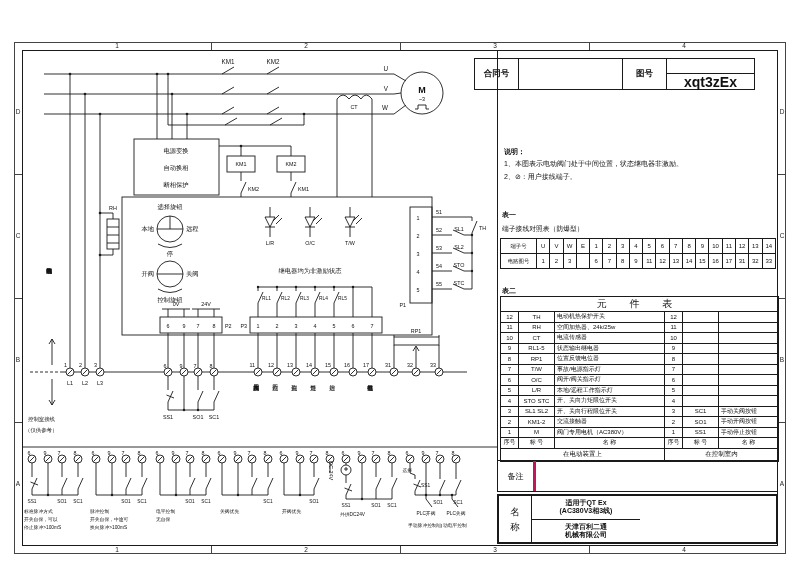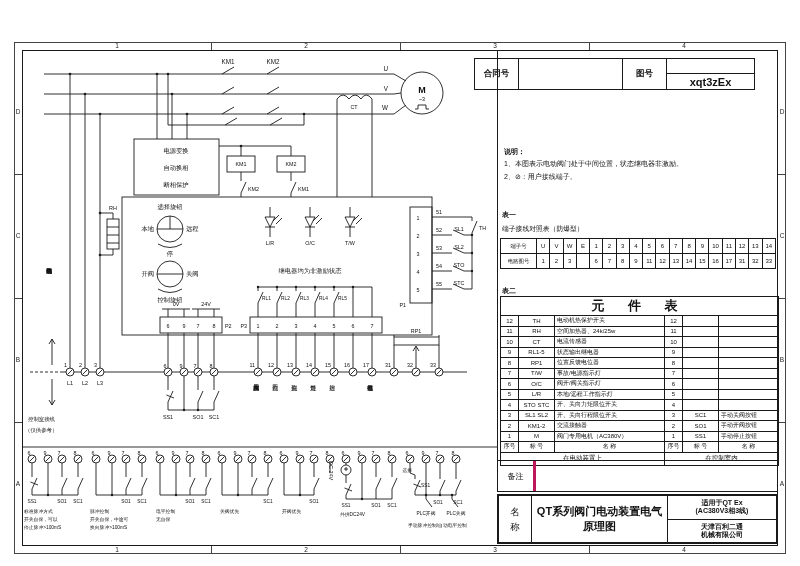"xqt3zEx" div { font-size: 11px -> 14px }
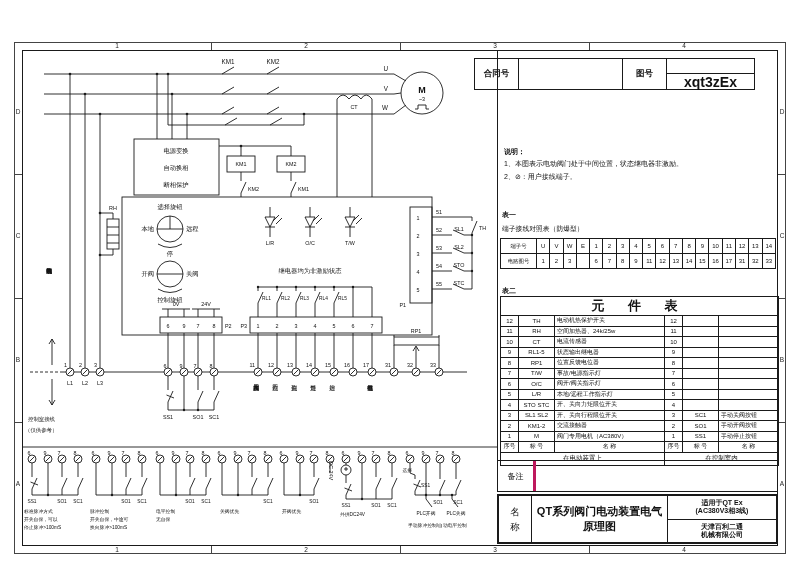"元 件 表" .t2 .tt td { font-size: 13px -> 10px; font-weight: bold -> normal }
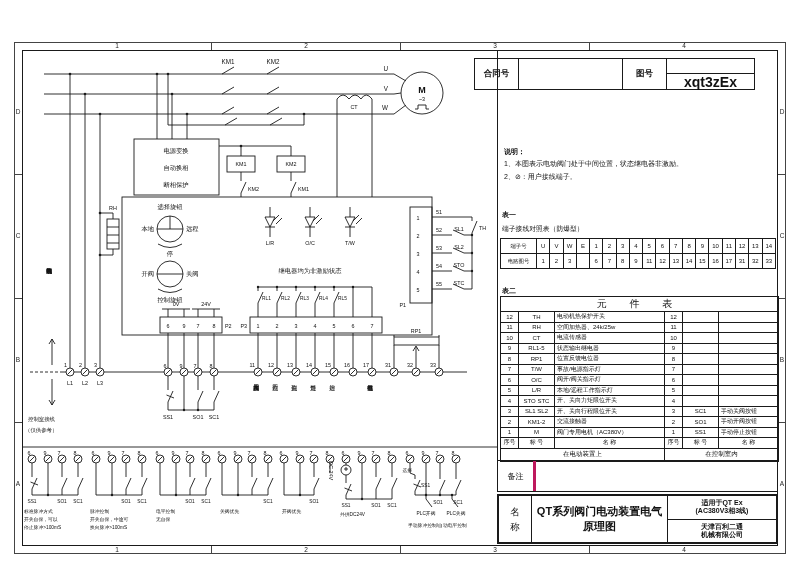"QT系列阀门电动装置电气原理图" div.ti { html: <div>QT系列阀门电动装置电气原理图</div> -> none }
